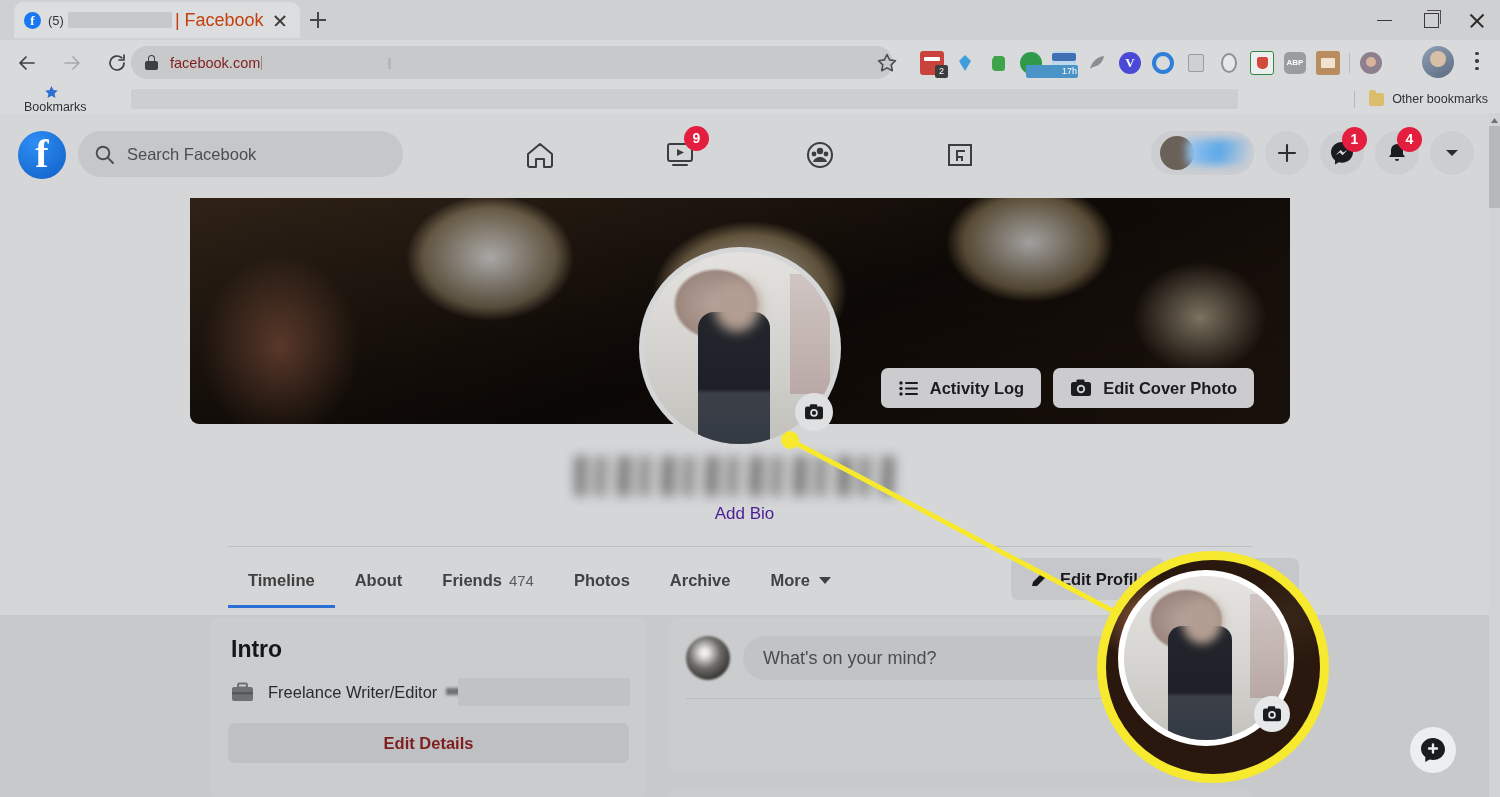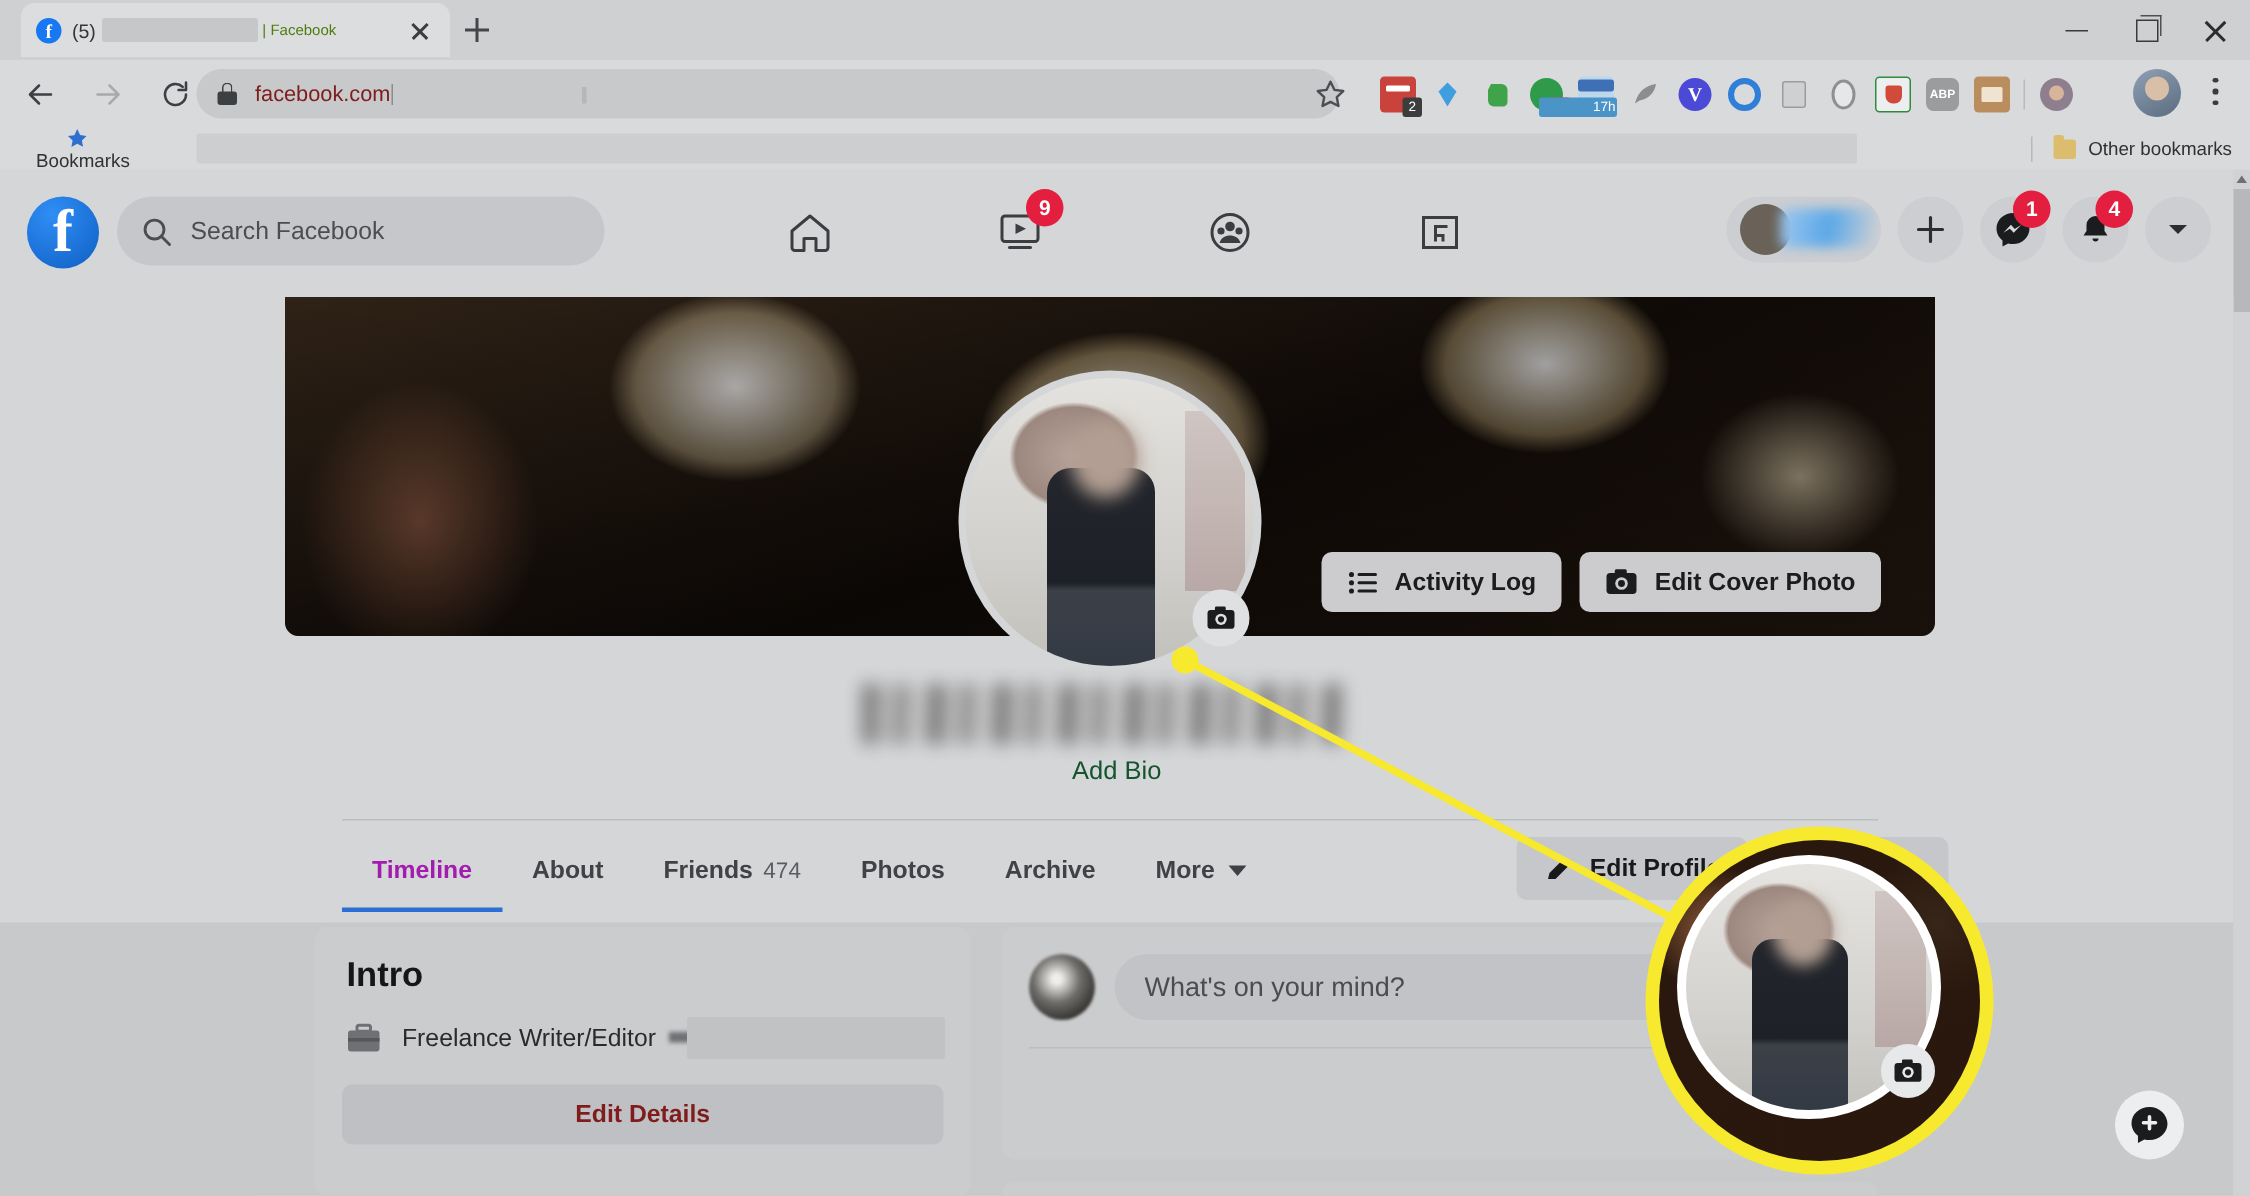"| Facebook" .tab-title { color: #4d7c0f -> #c2410c; font-size: 10px -> 18px }
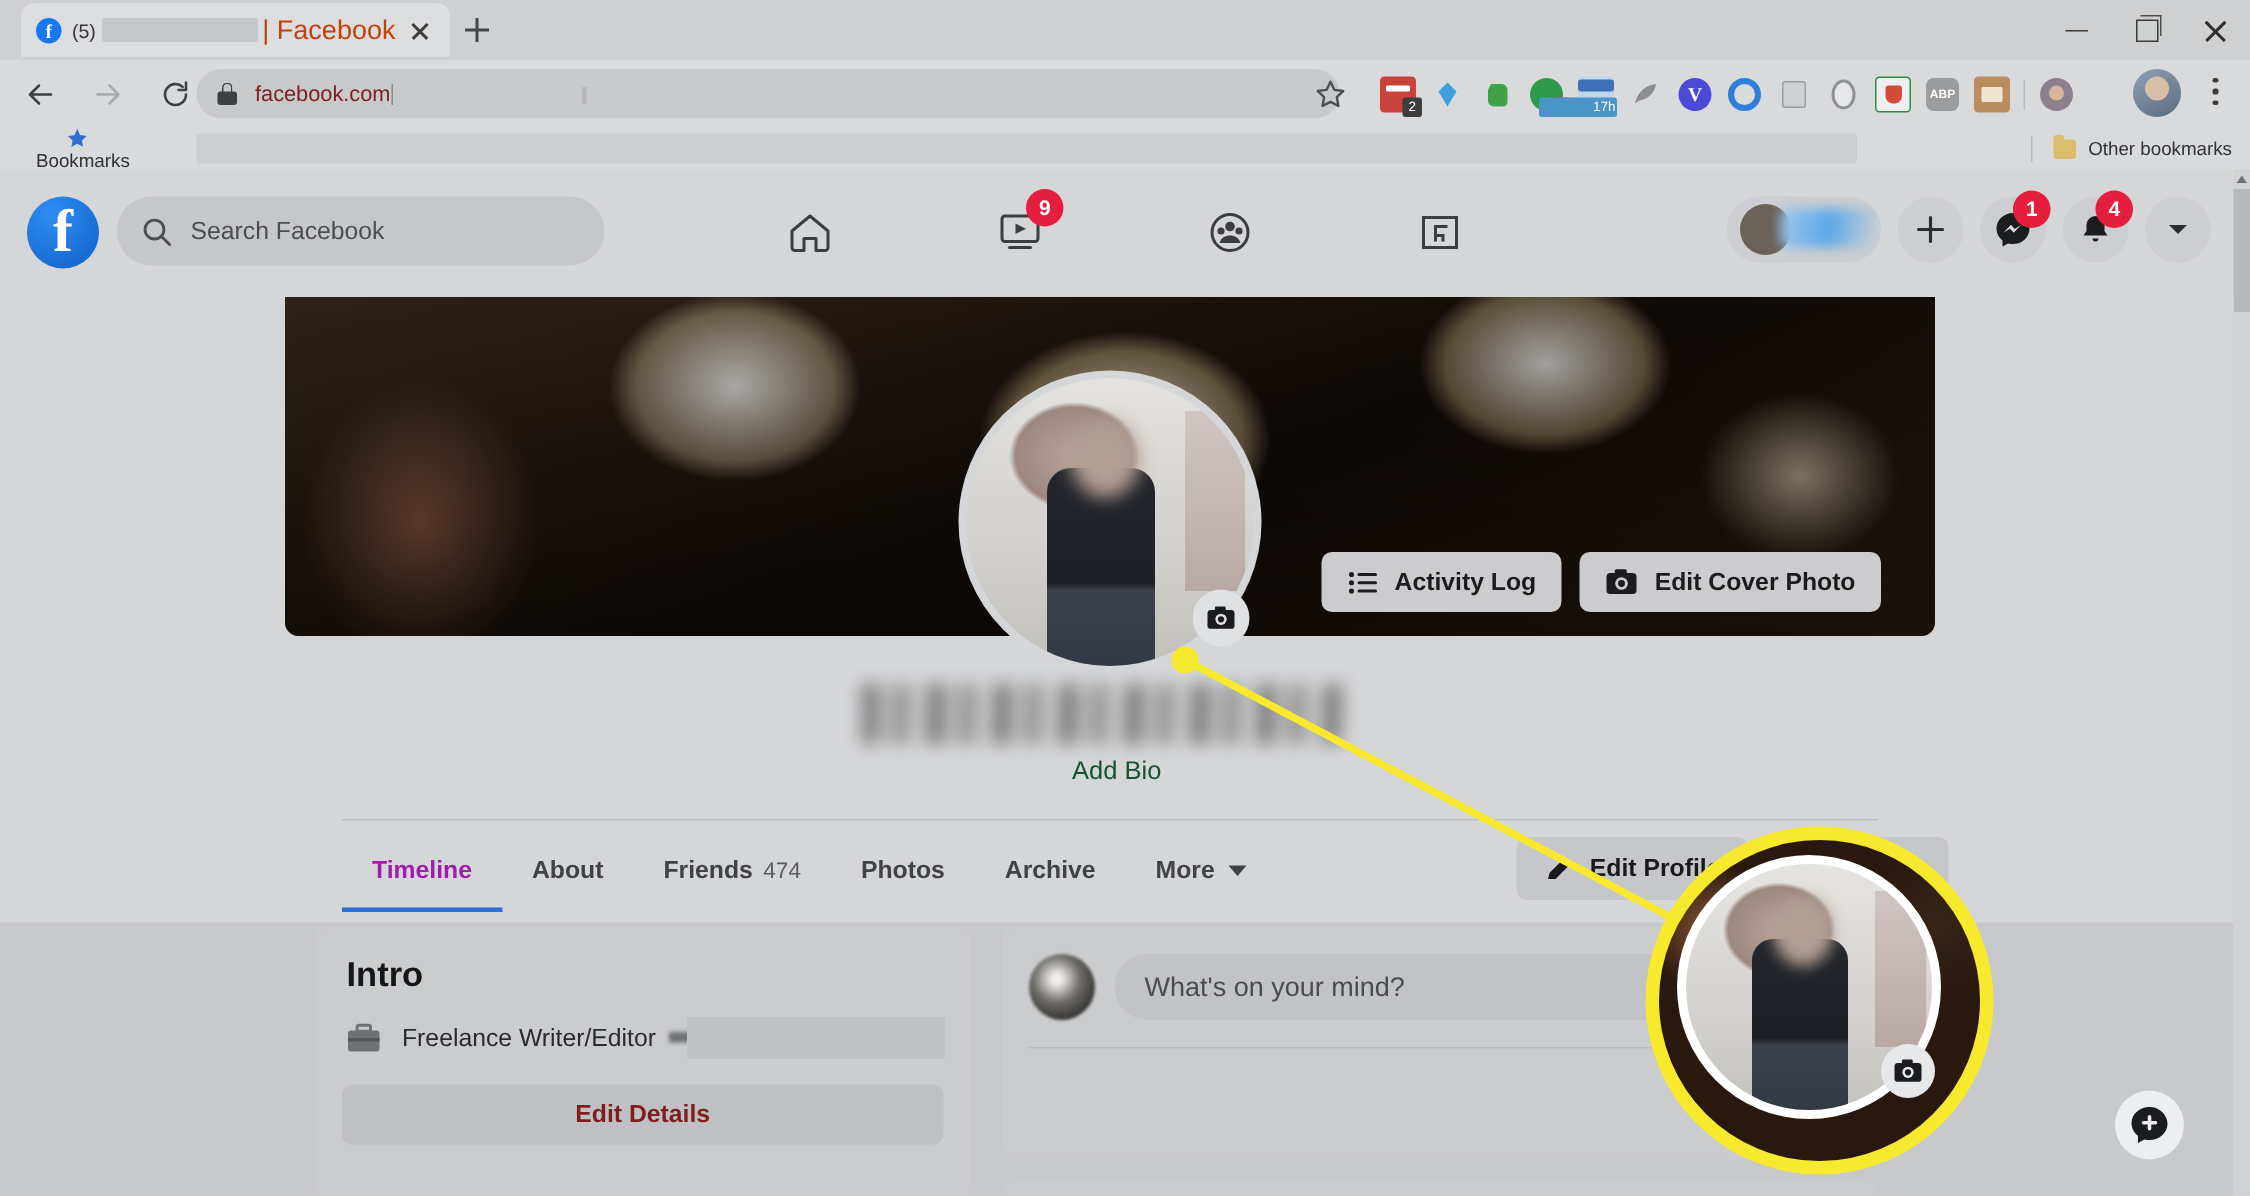"Add Bio" .add-bio { color: #14532d -> #4c1d95 }
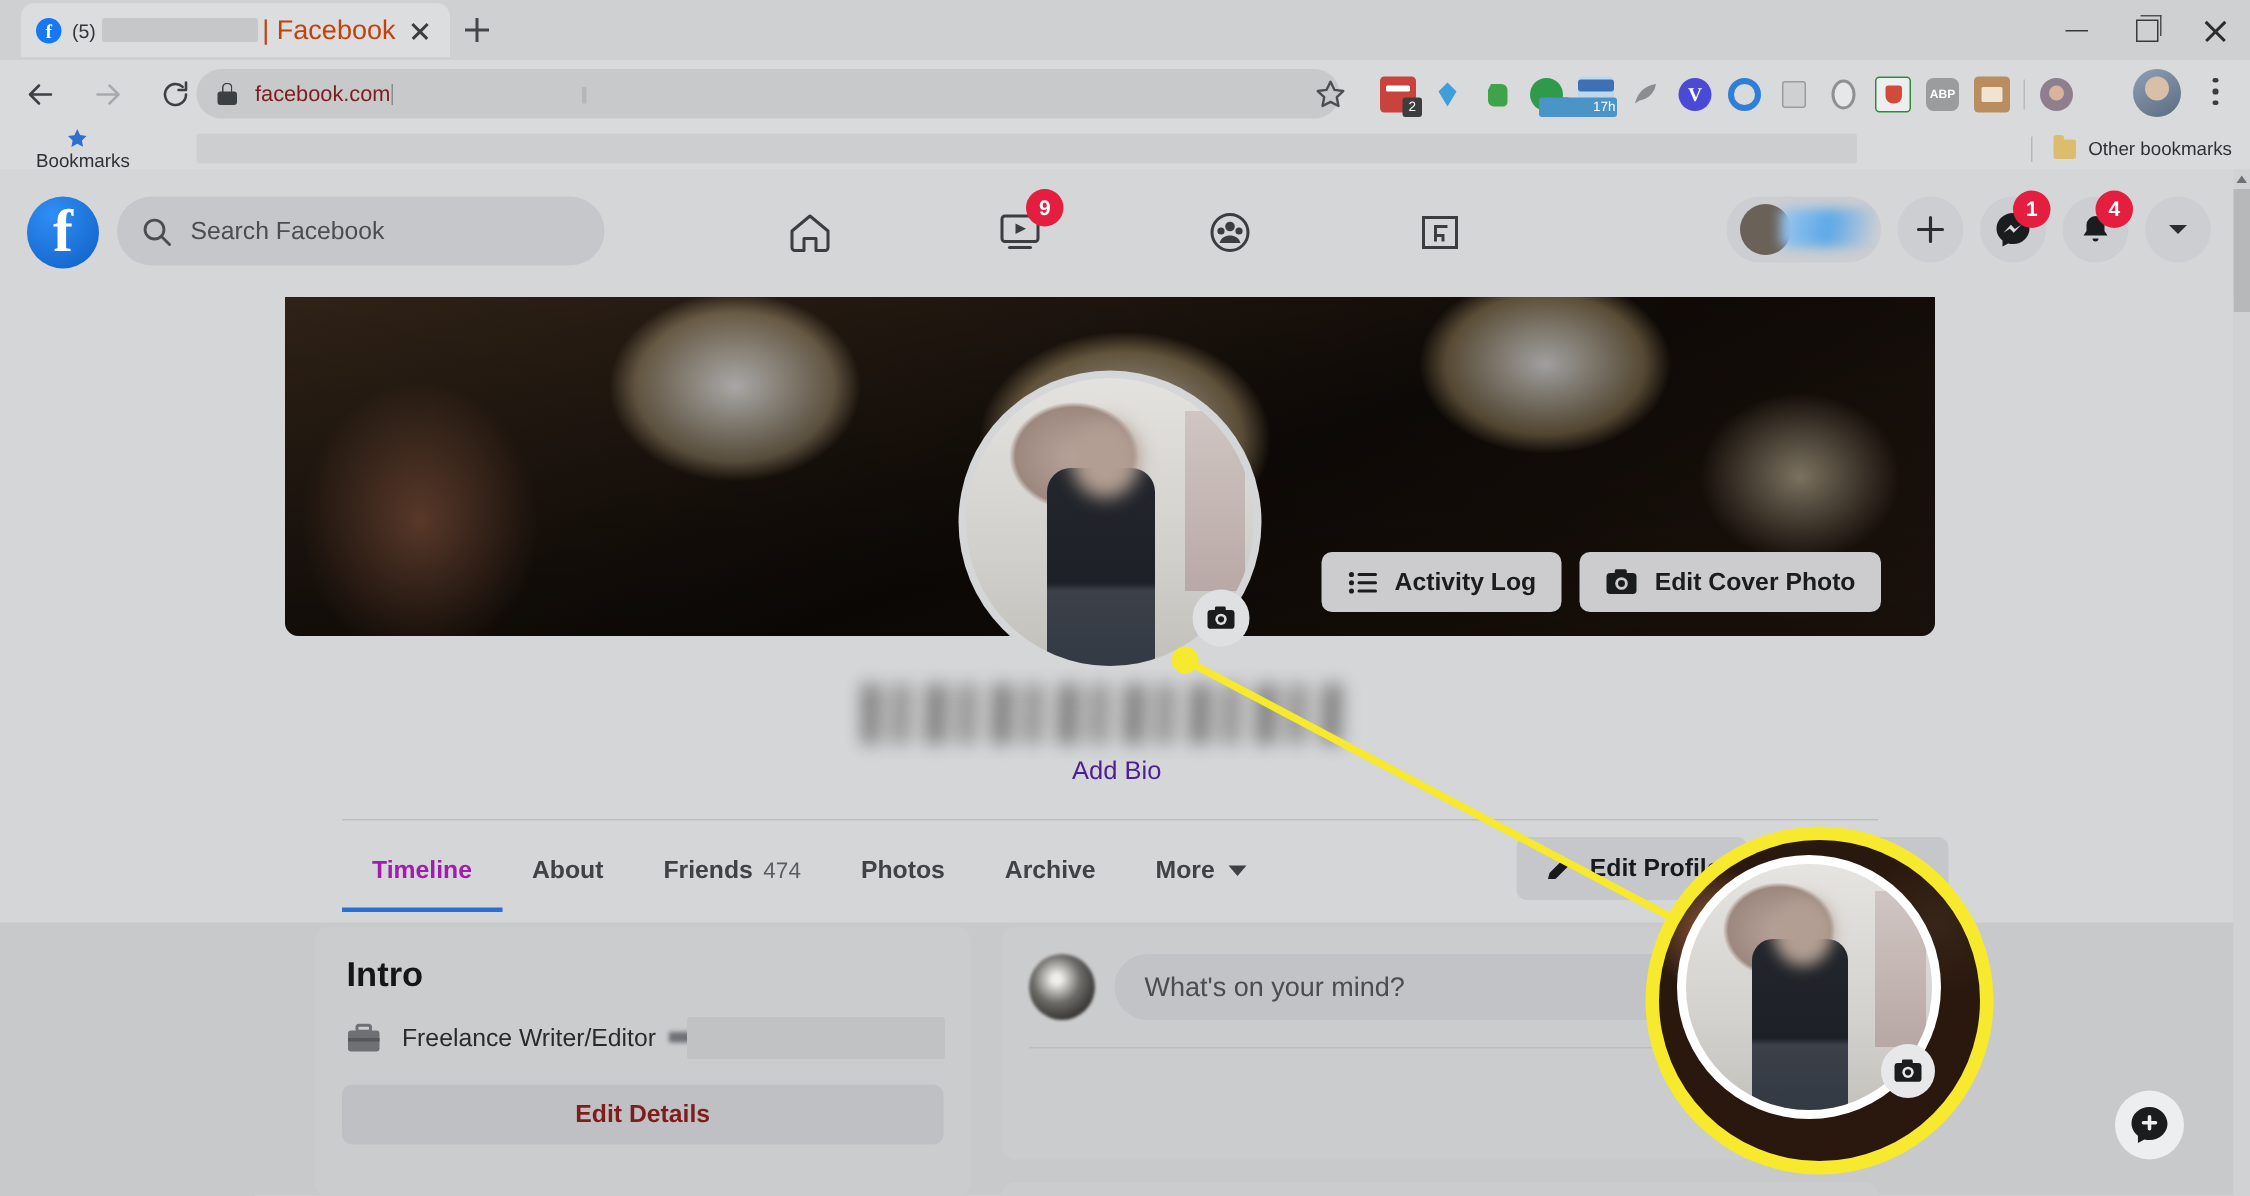"Timeline" .tabitem.active { color: #a21caf -> #404040 }
